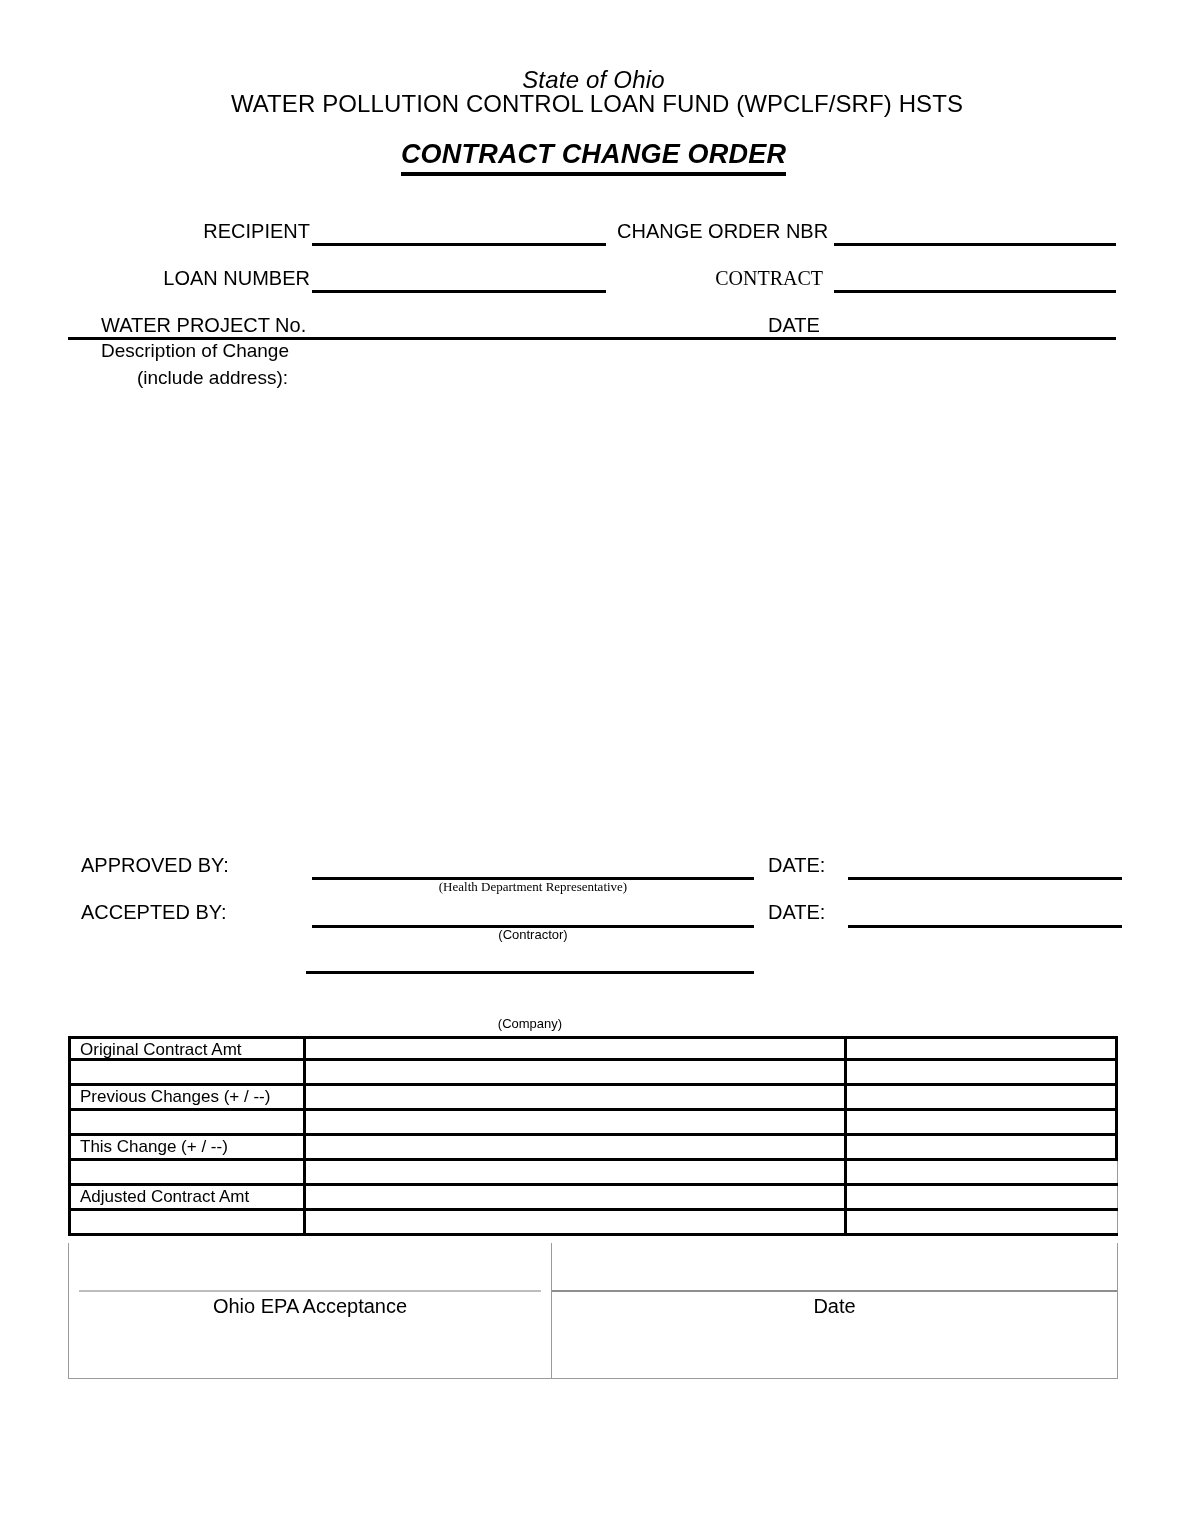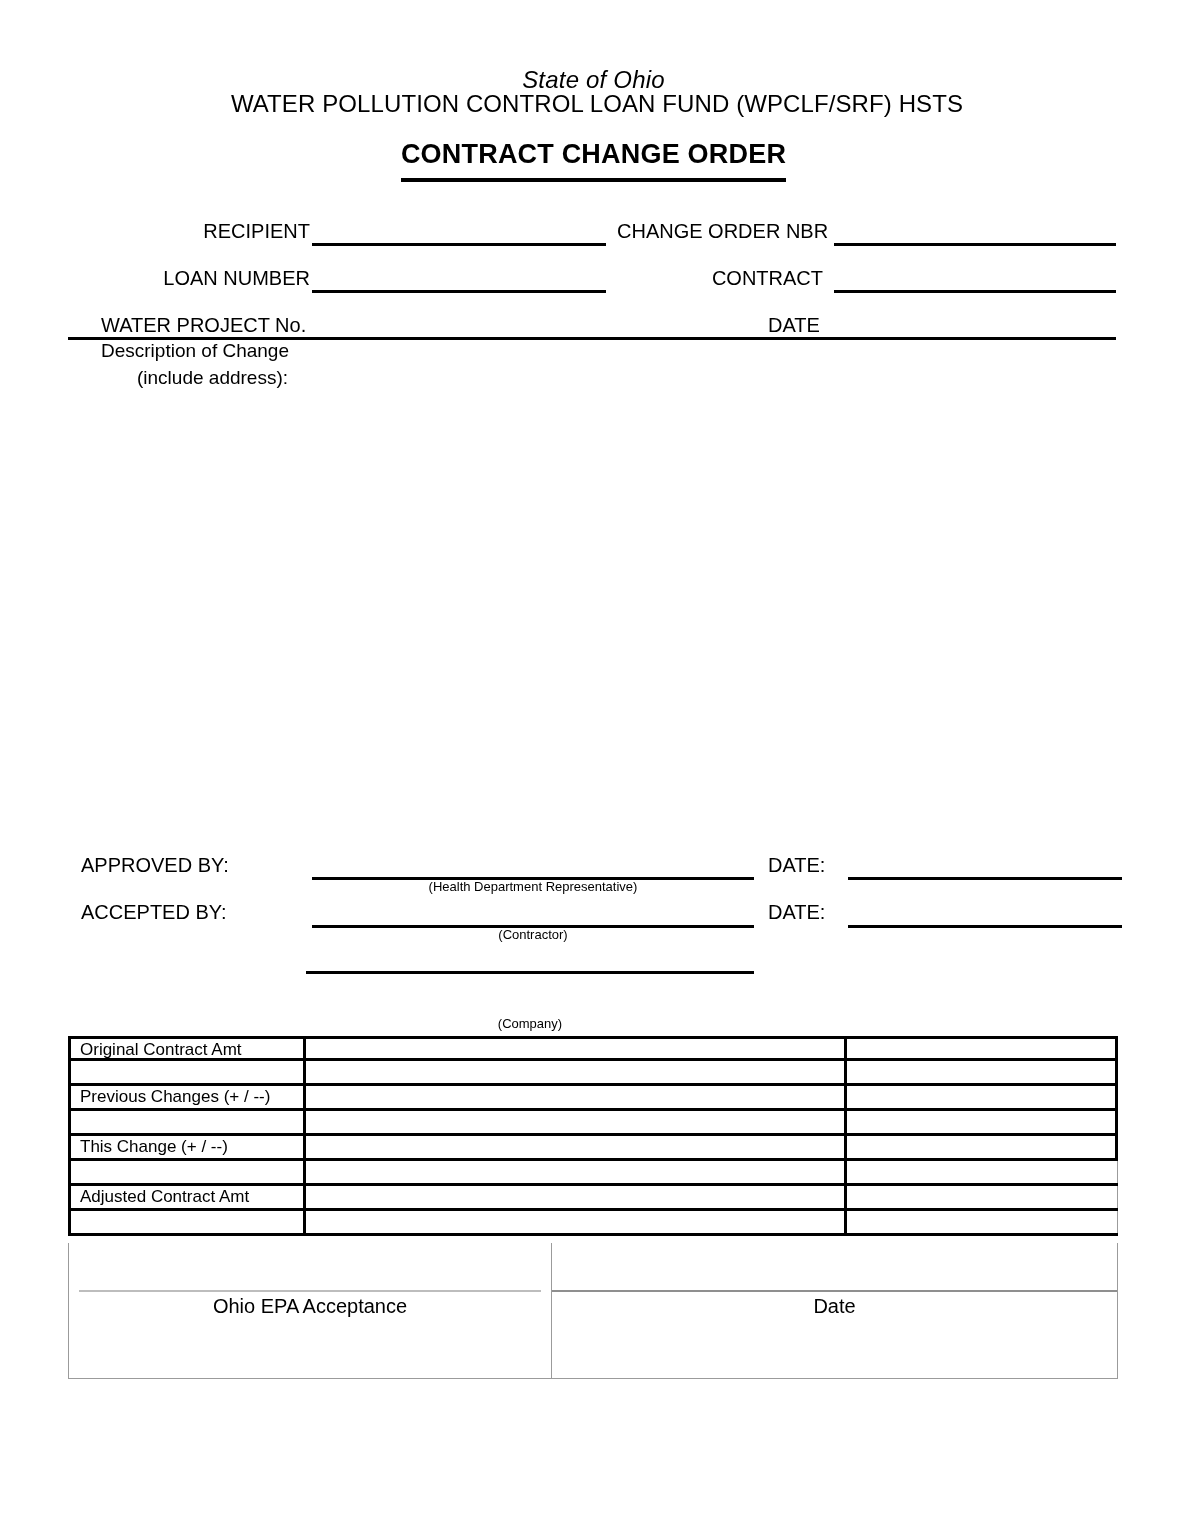"CONTRACT CHANGE ORDER" .hdr-title span { font-style: none -> italic; padding-bottom: 9px -> 3px }
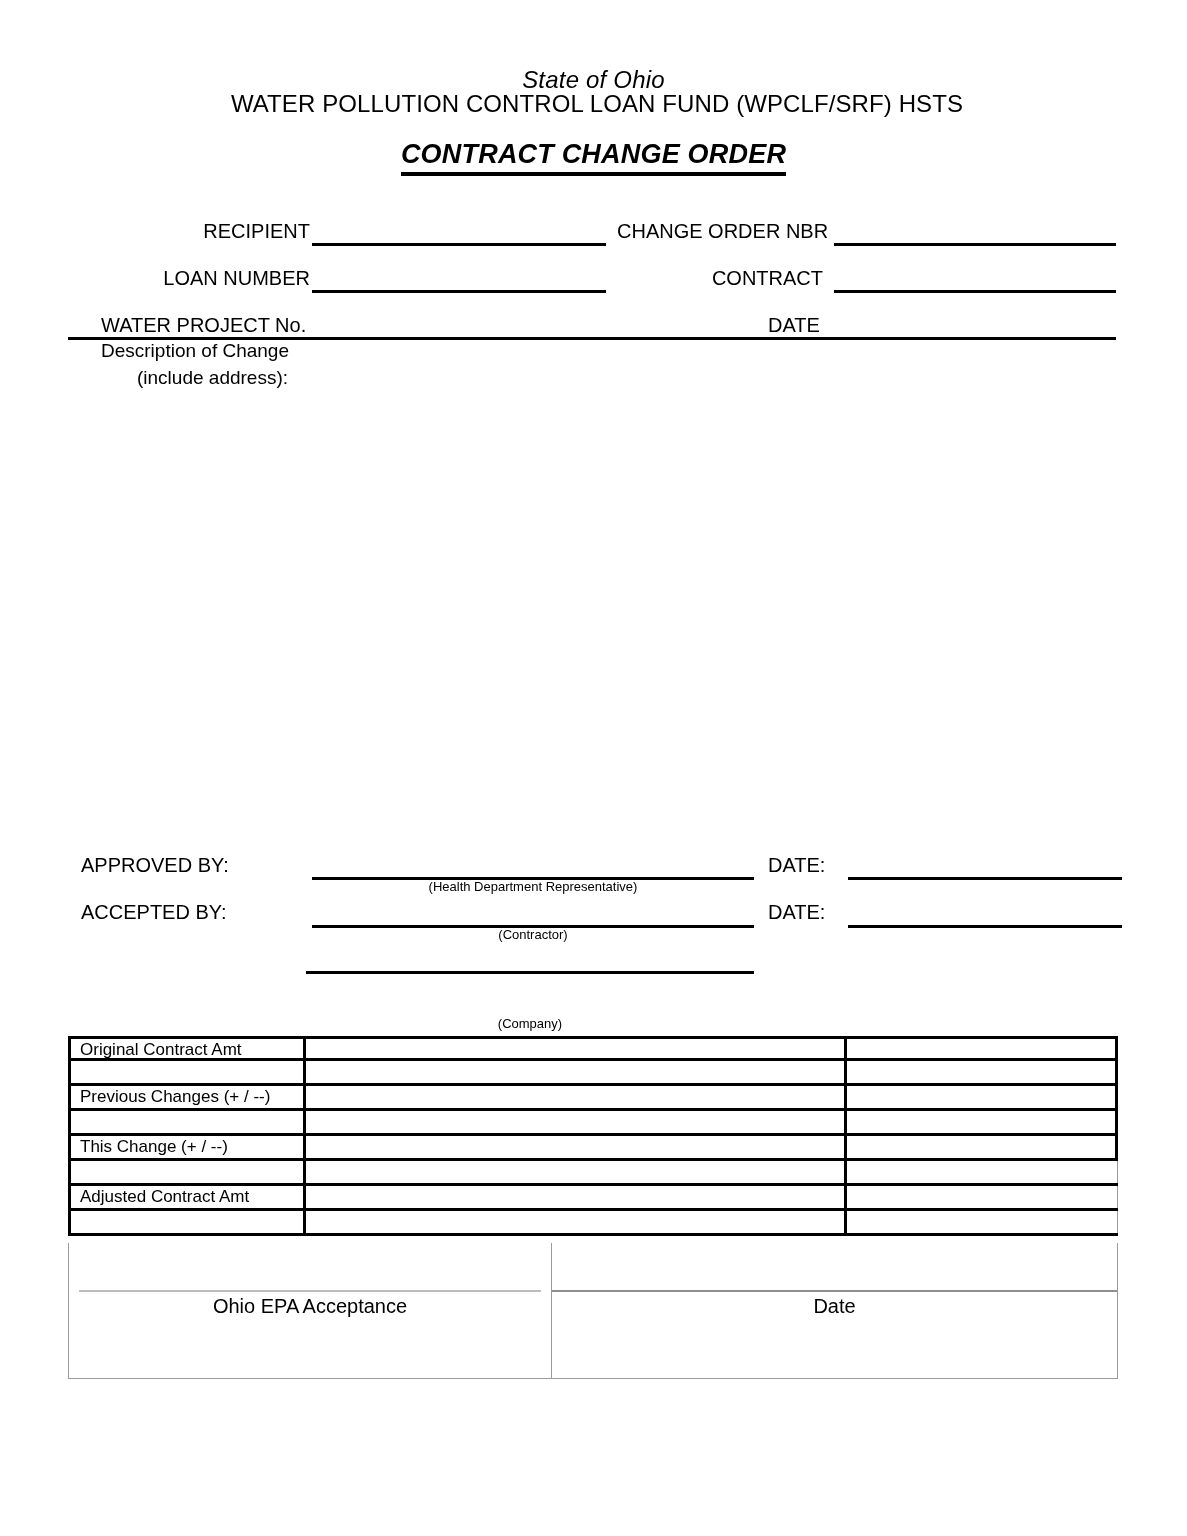"CONTRACT" div.lbl { font-family: none -> Liberation Serif, serif }
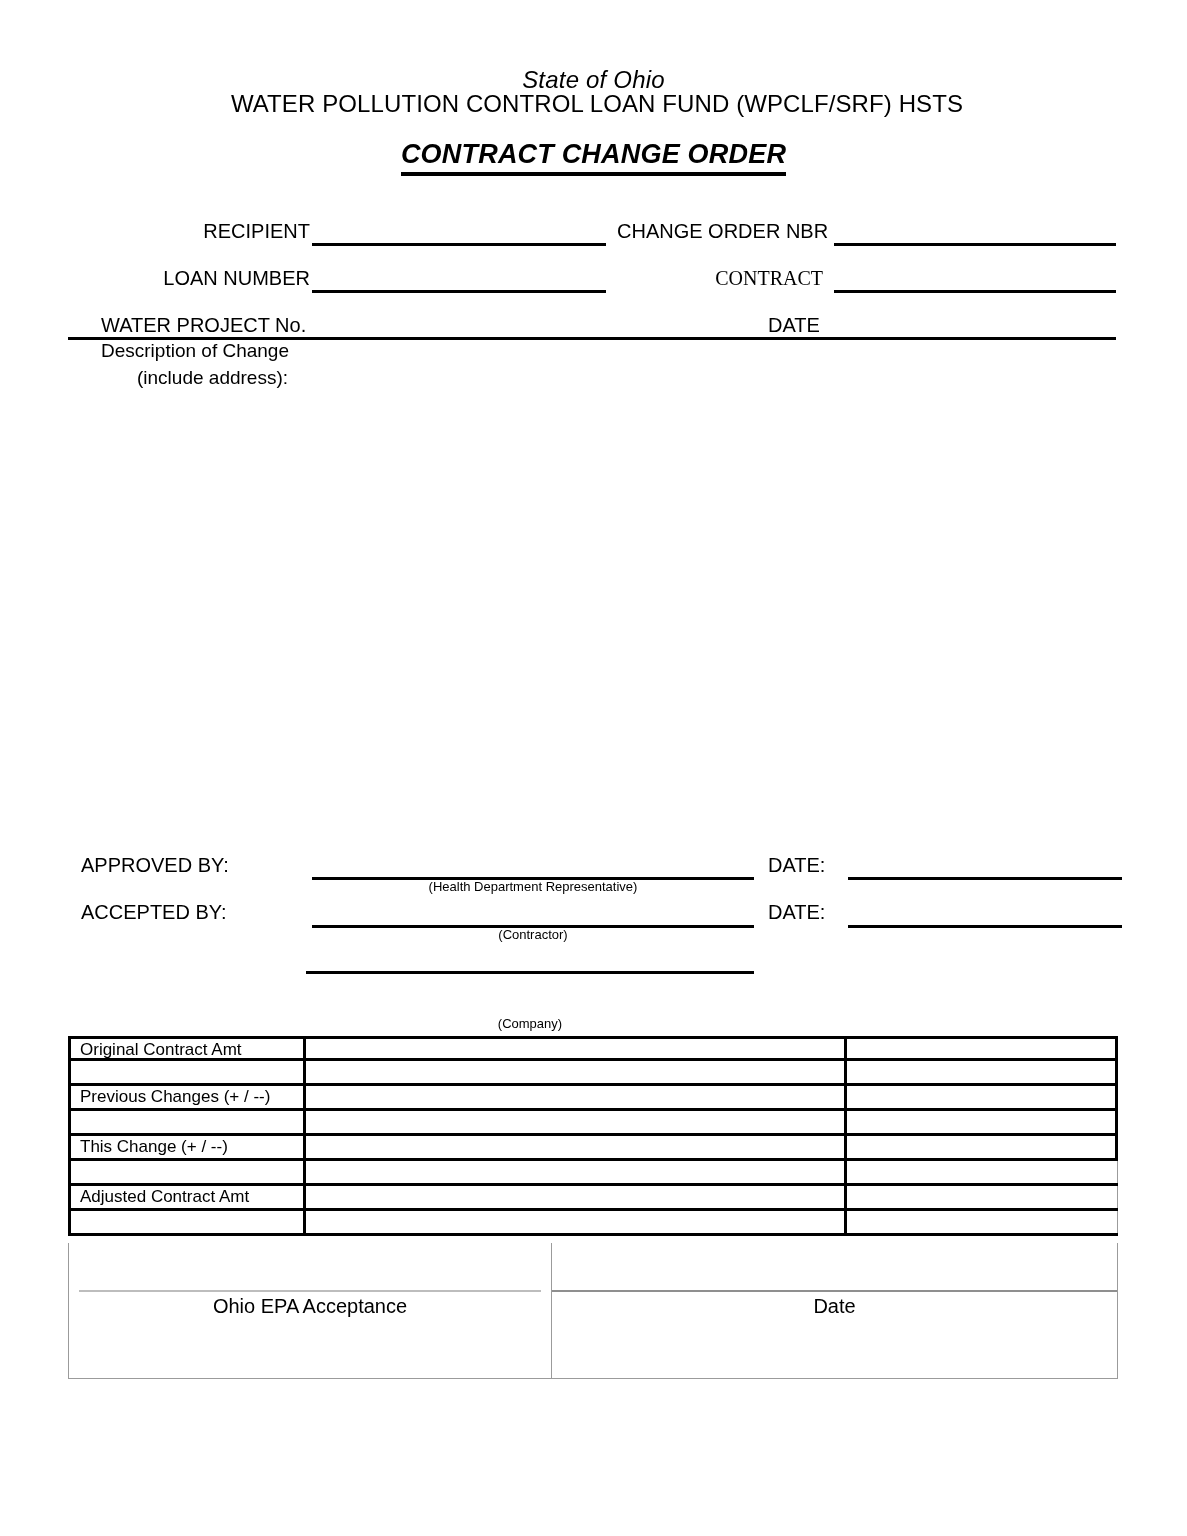"(Health Department Representative)" div.cap { font-family: none -> Liberation Serif, serif }
